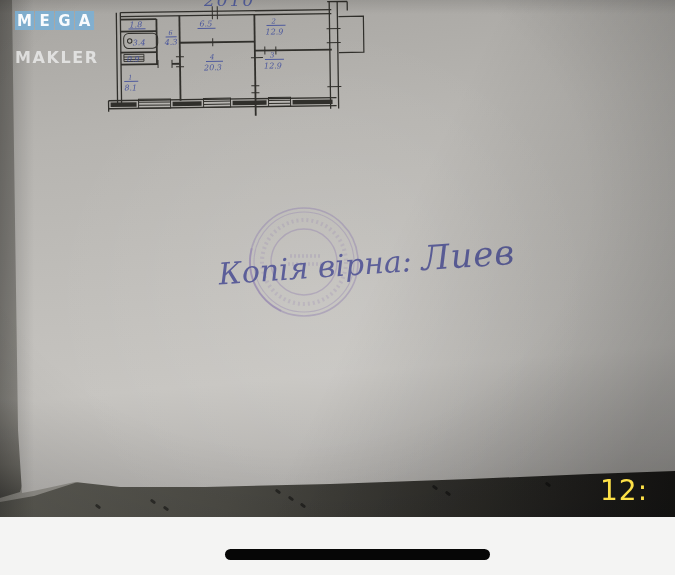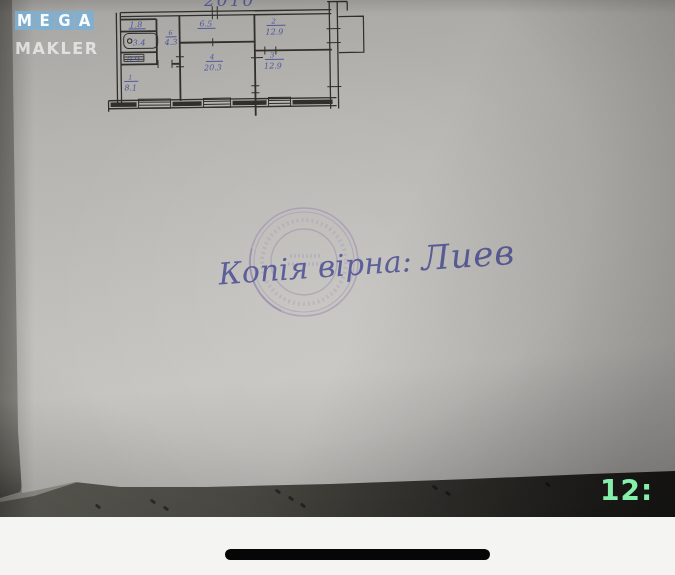"MAKLER" .logo-sub { margin-top: 9px -> 18px }
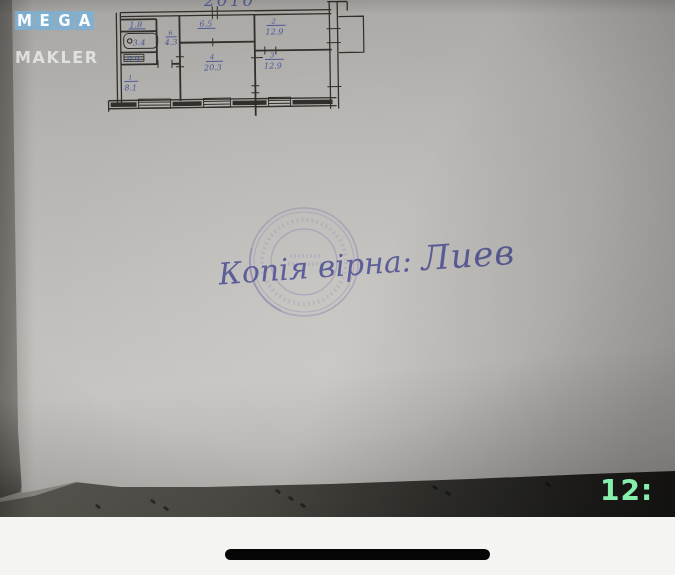"12:" .clock { color: #86efac -> #fde047; font-weight: bold -> normal }
